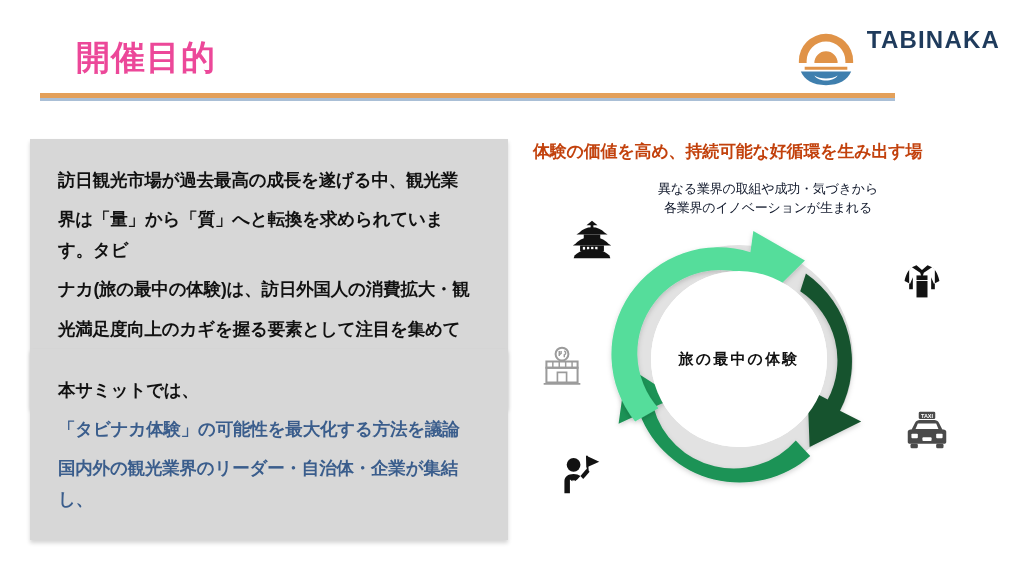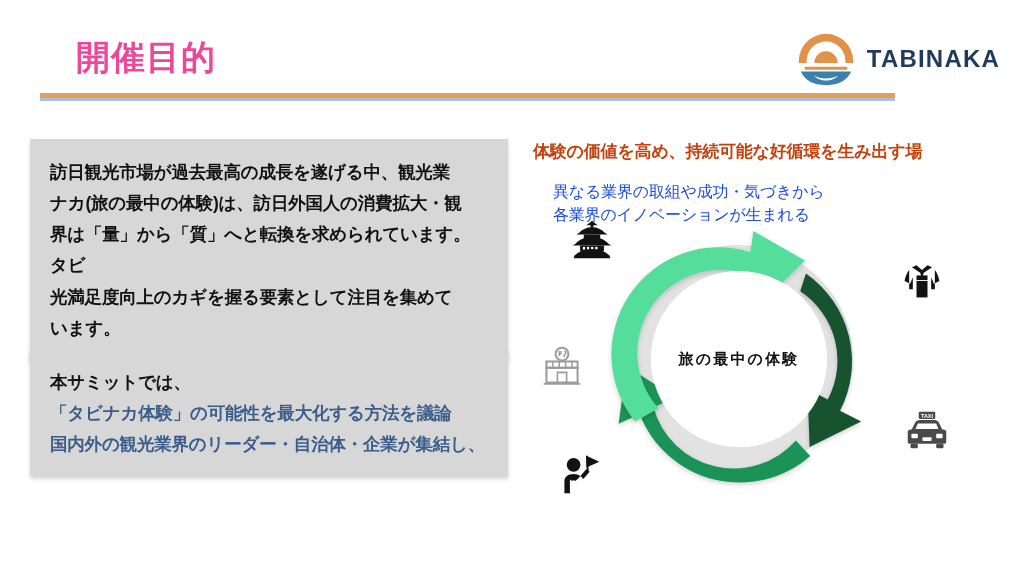"TABINAKA" #logo { align-items: center -> none }
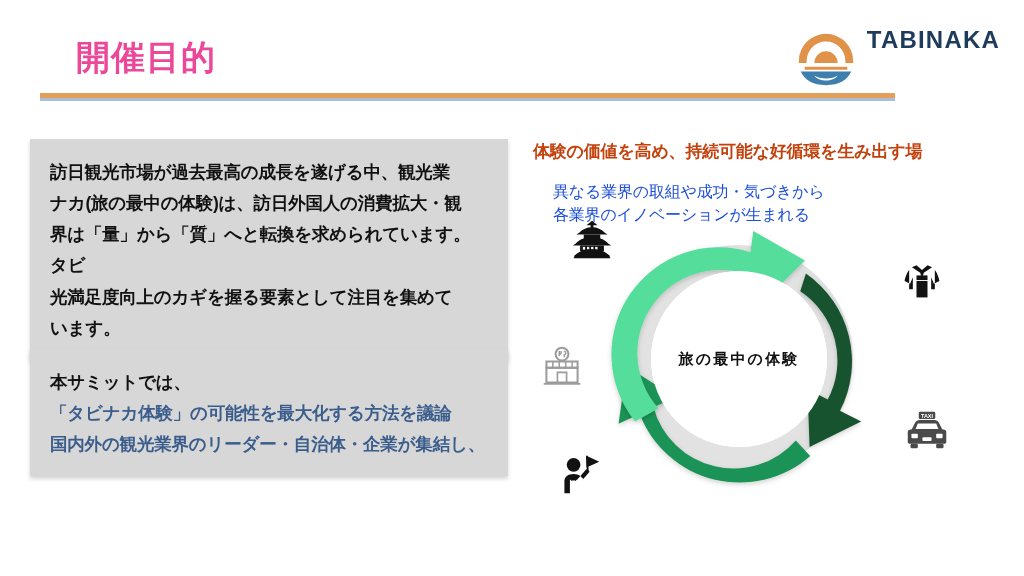"訪日観光市場が過去最高の成長を遂げる中、観光業" .card-paragraph { margin: 0 -> 8px }
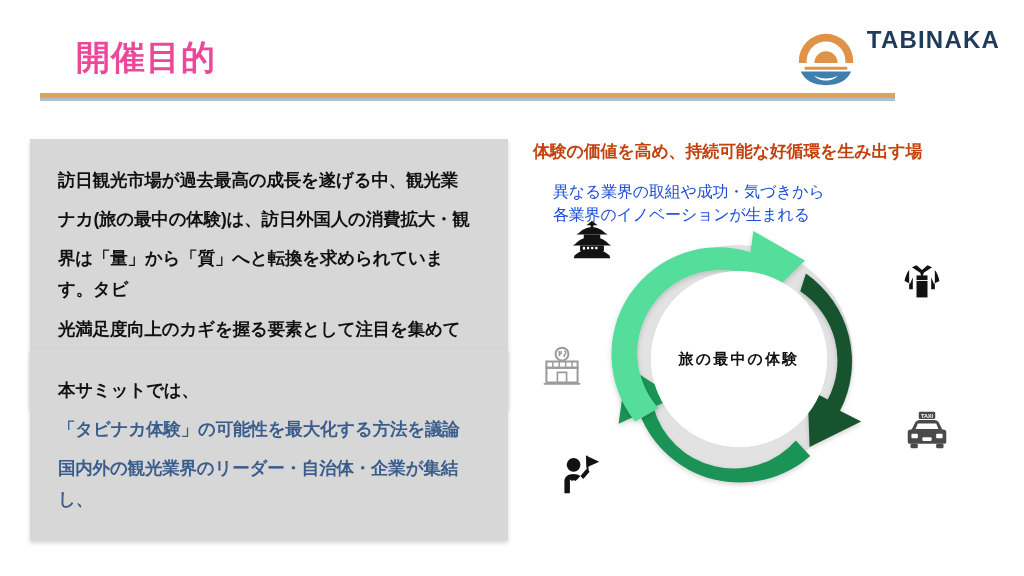"異なる業界の取組や成功・気づきから" #diagram-subtitle { color: #1d4ed8 -> #0f172a; font-size: 16px -> 13px; text-align: none -> center }
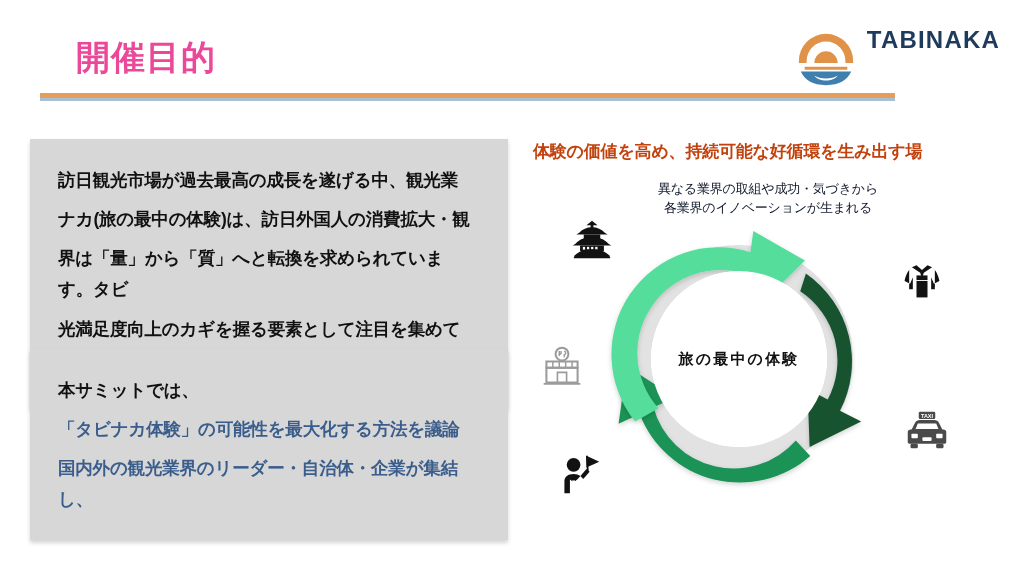"ナカ(旅の最中の体験)は、訪日外国人の消費拡大・観" p.card-paragraph { order: before "界は「量」から「質」へと転換を求められています。タビ" -> after "界は「量」から「質」へと転換を求められています。タビ" }
